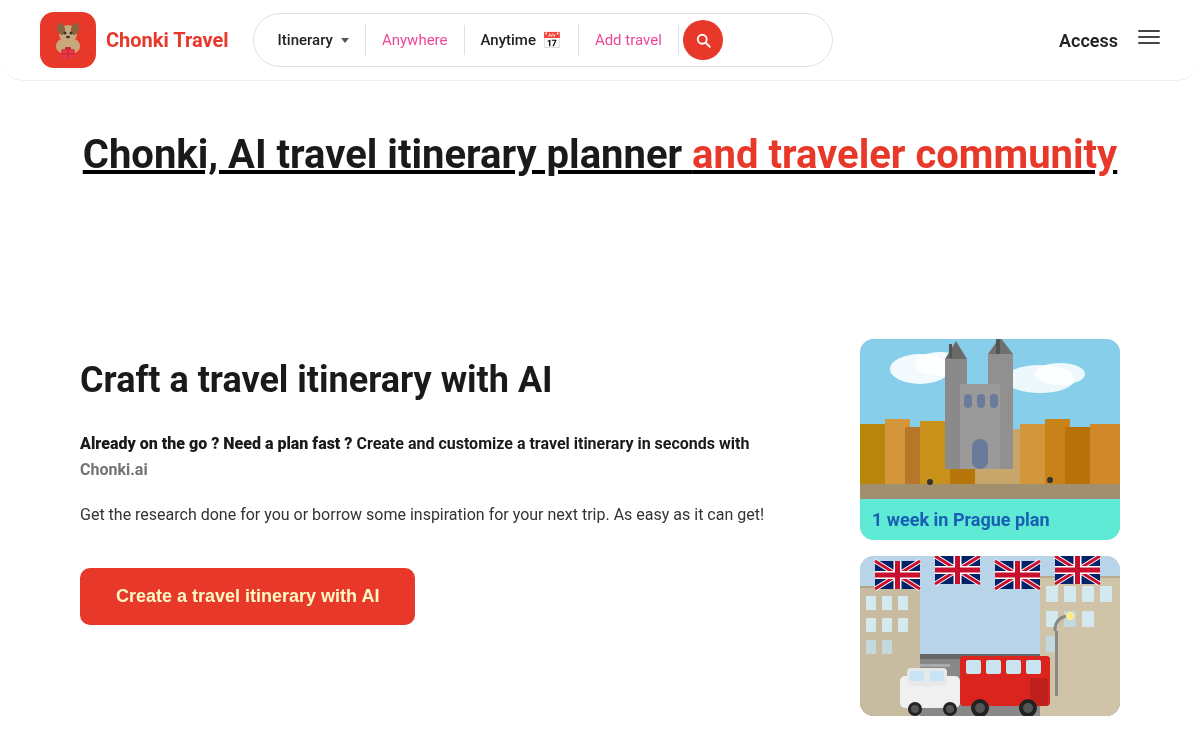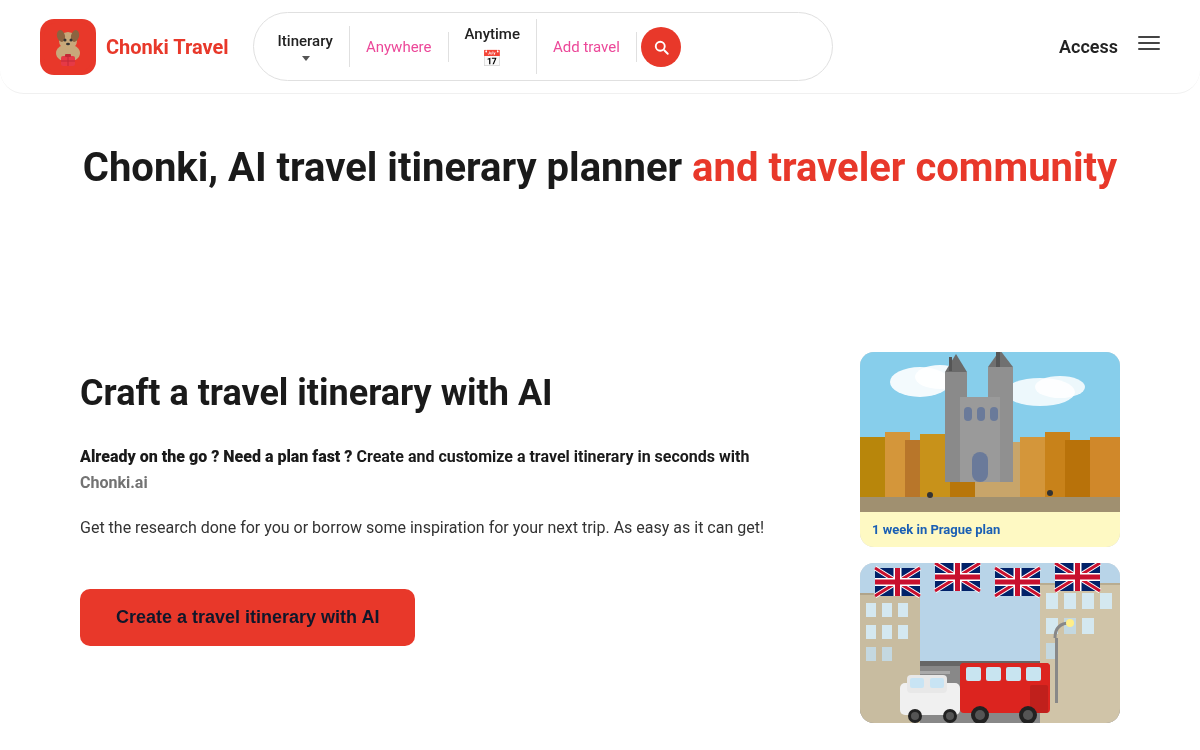"Itinerary" .search-segment:not(:last-child) { flex-direction: column -> none }
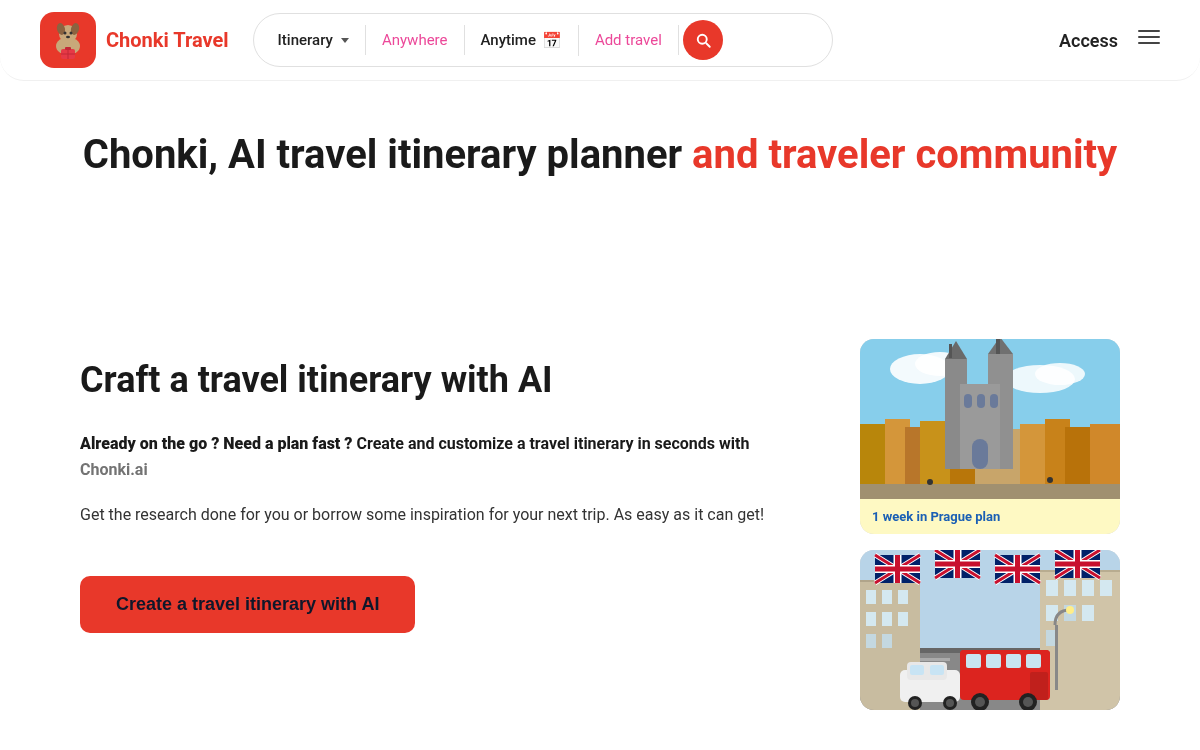"Chonki, AI travel itinerary planner" div { text-decoration: none -> underline }
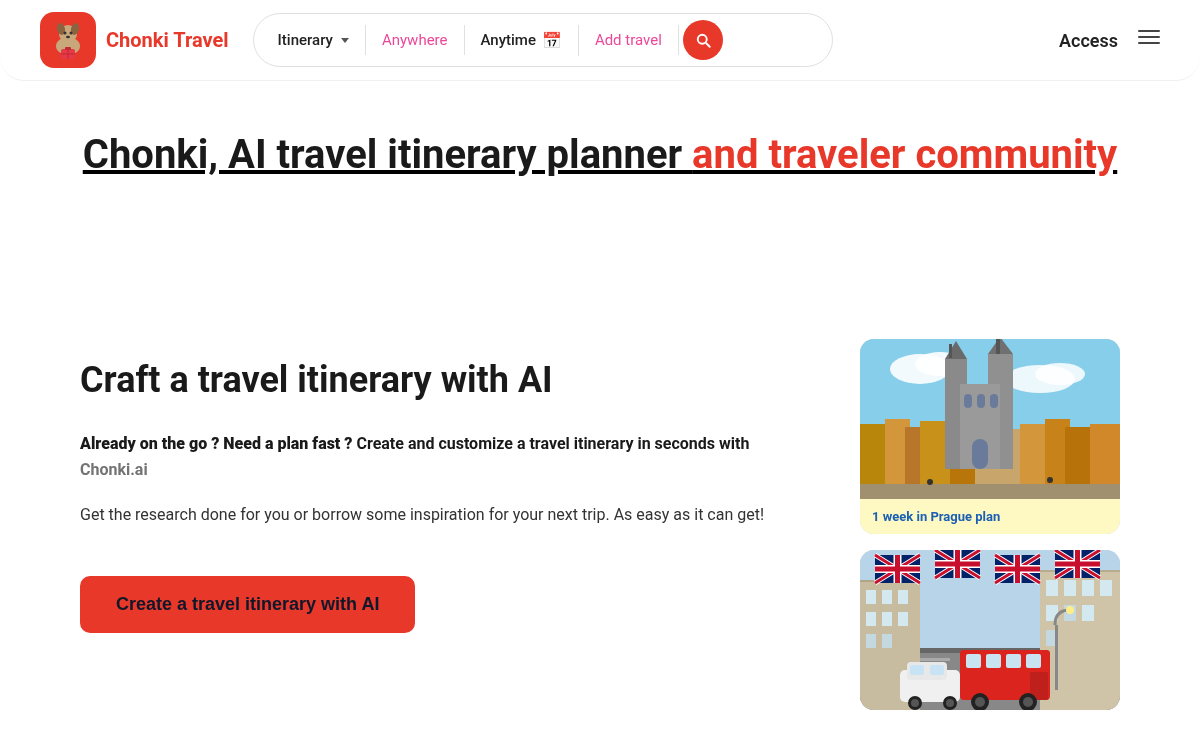"1 week in Prague plan" .image-caption { background: #fef9c3 -> #5eead4; font-size: 13px -> 18px }
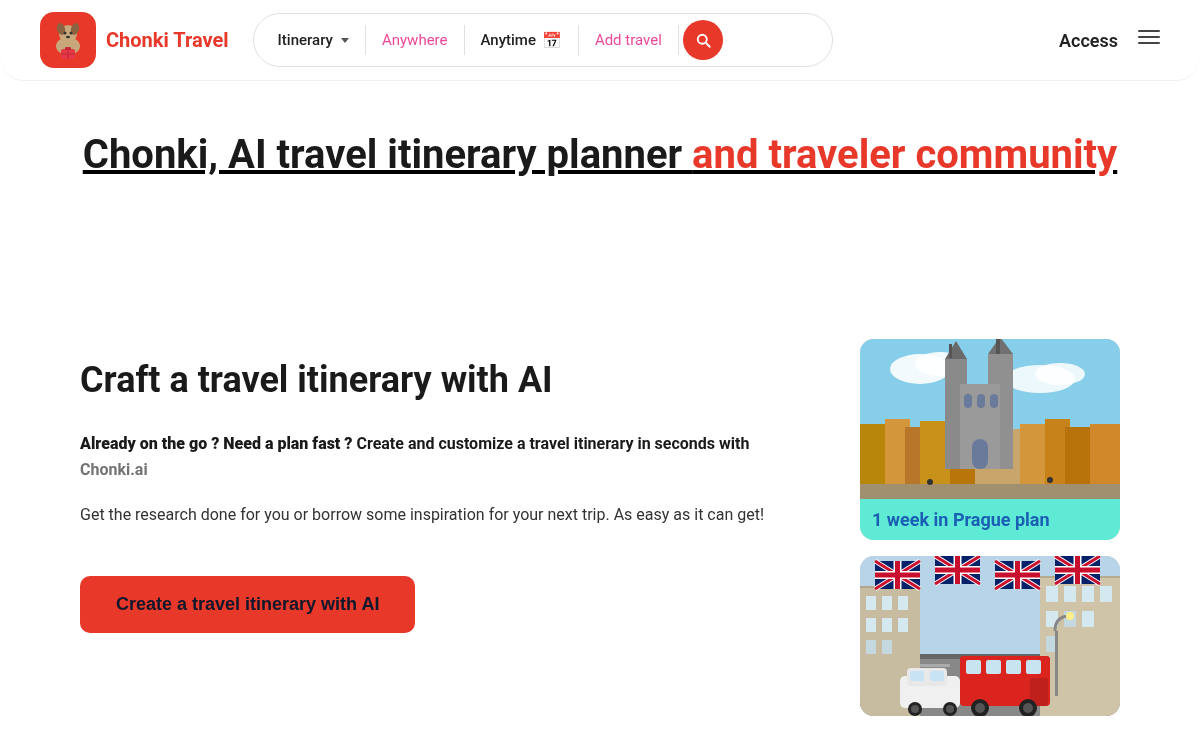"Create a travel itinerary with" .cta-btn { color: #0f172a -> #fef9c3; margin-top: 8px -> none }
